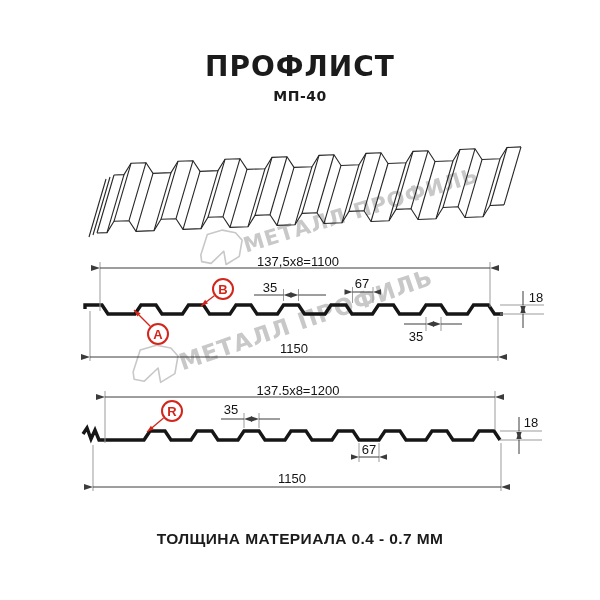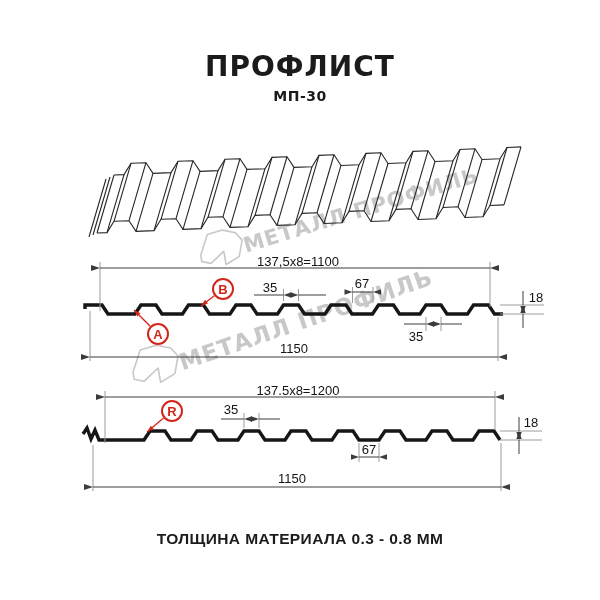"МП-30" div.subtitle { text: МП-30 -> МП-40 }
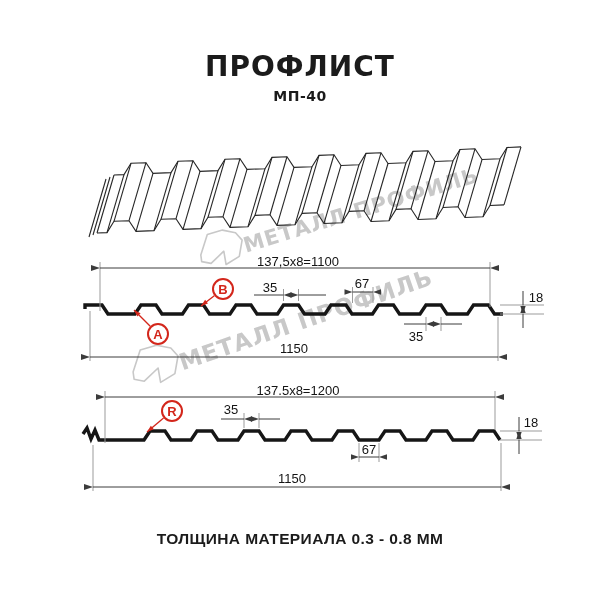"ТОЛЩИНА МАТЕРИАЛА 0.3 - 0.8" div.footer-note { text: 0.3 - 0.8 -> 0.4 - 0.7 }
